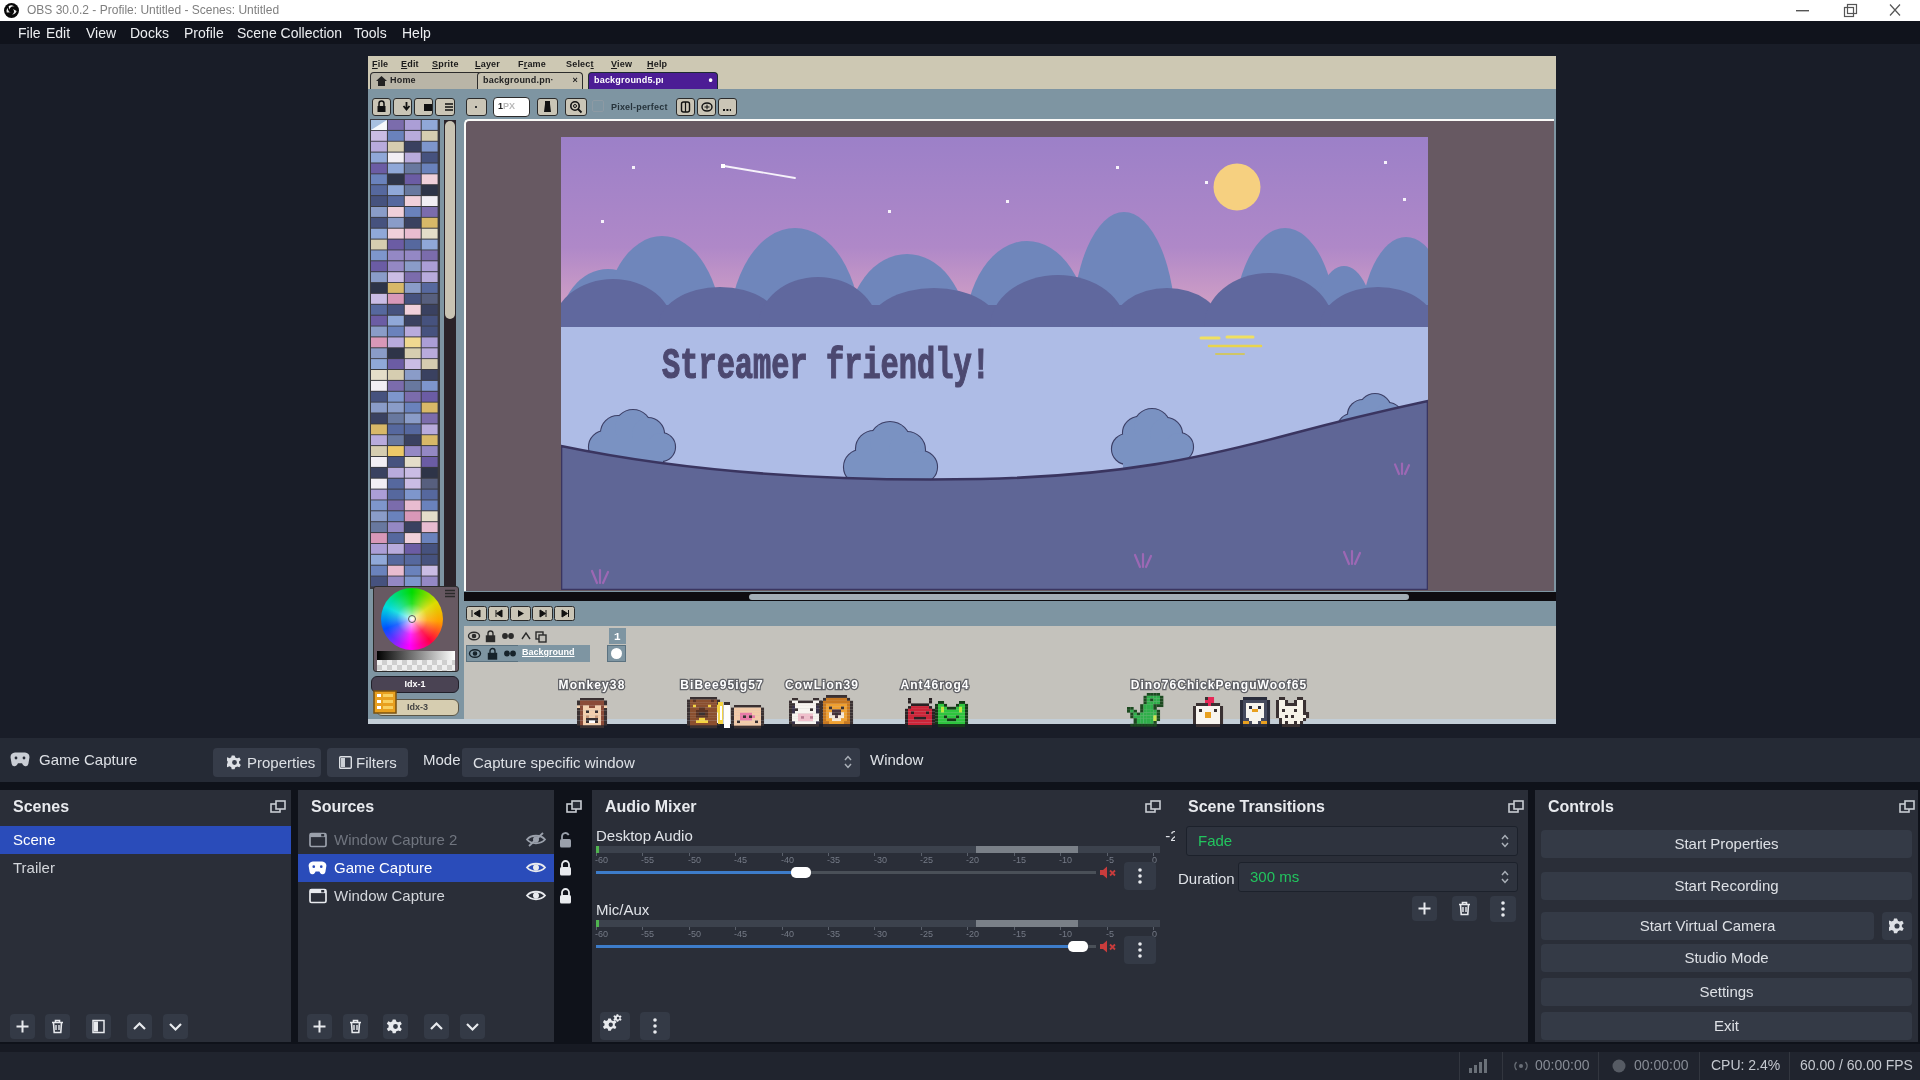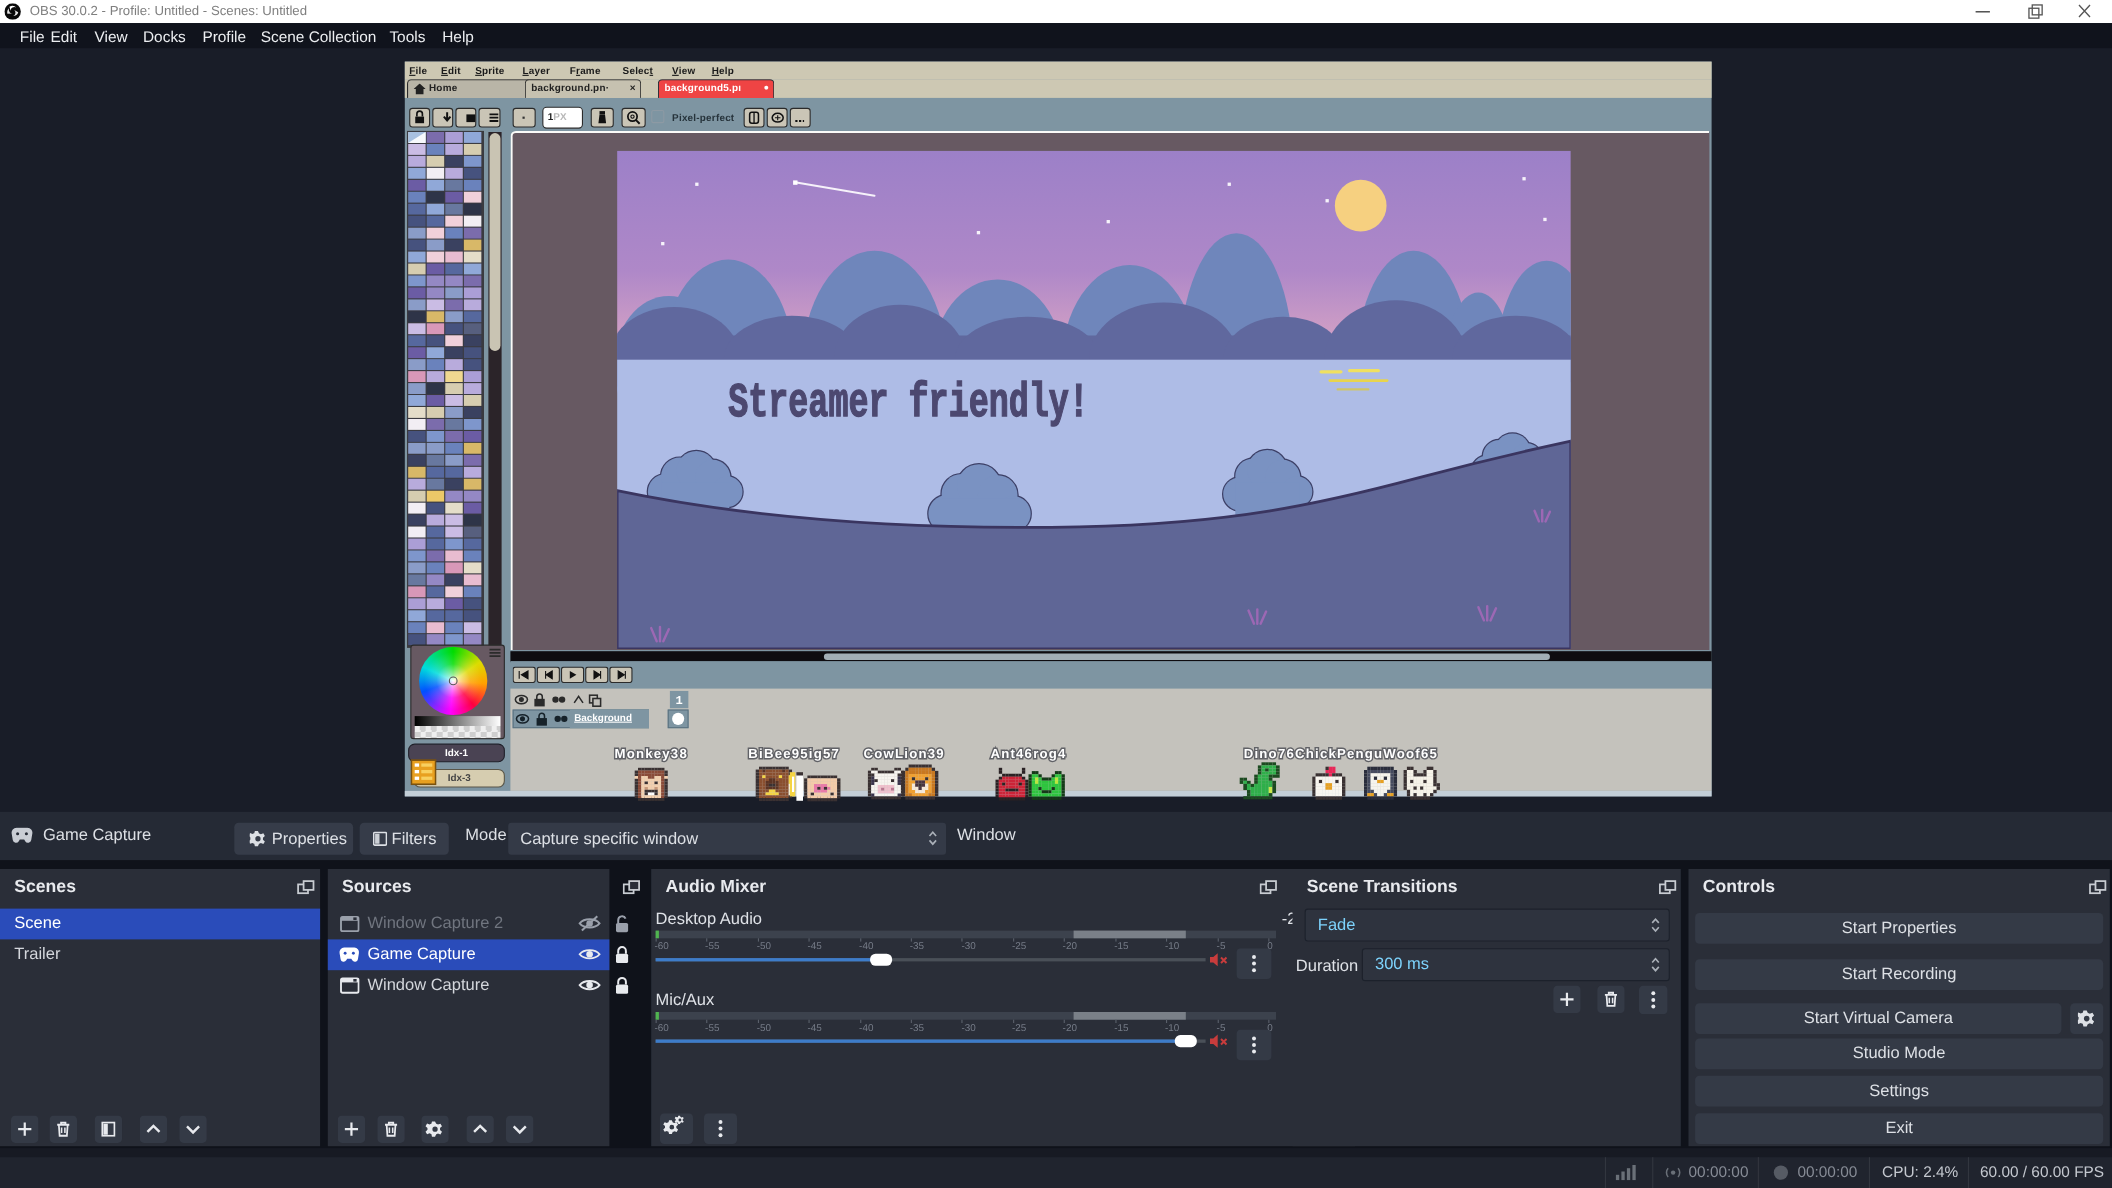"background5.pı" div.atab { background: #ef4444 -> #4c1d95; left: 230px -> 220px; width: 106px -> 130px }
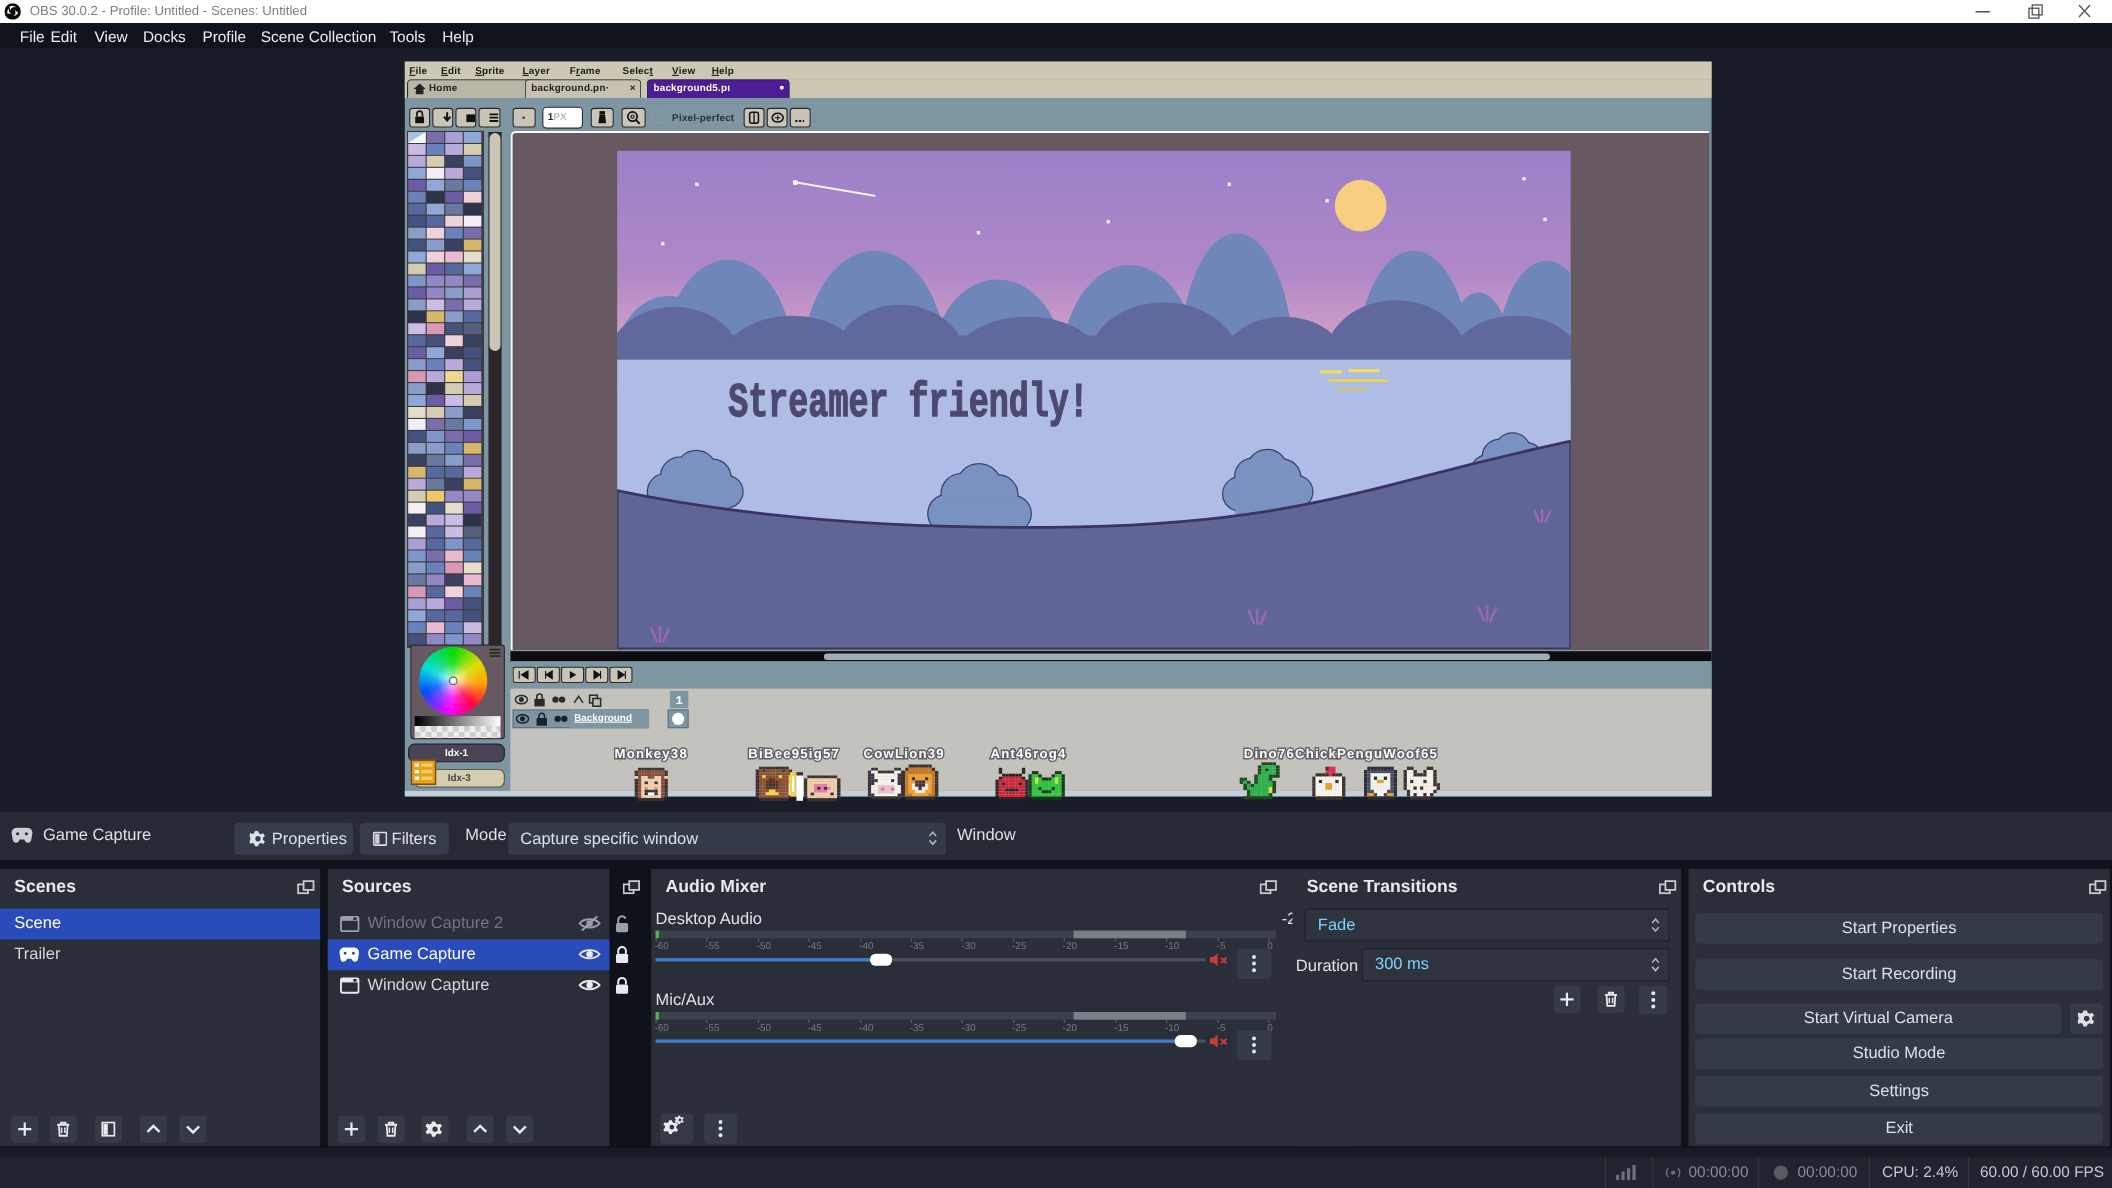"Fade" .pdrop { color: #7dd3fc -> #22c55e }
